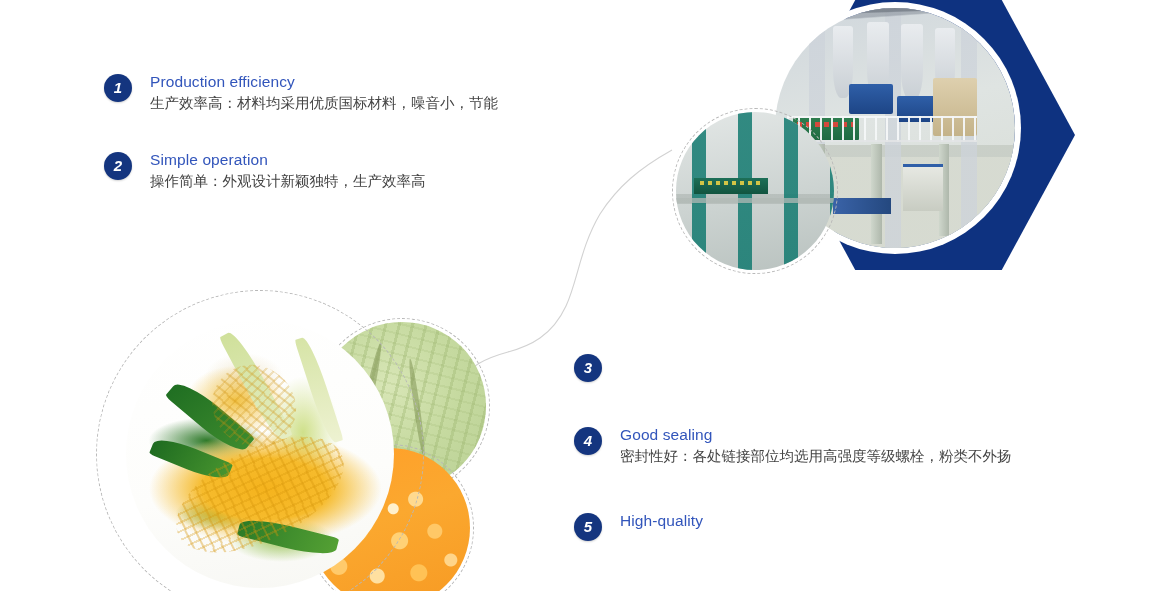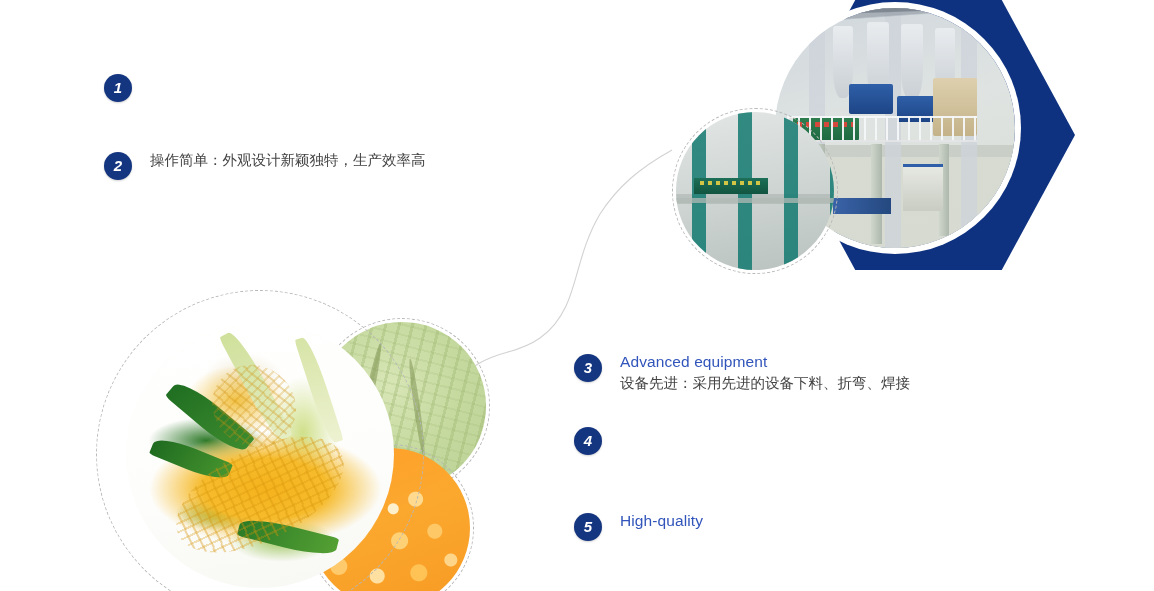"Production efficiency" div.feature-text { html: none -> <div> <div>Production efficiency</div> <div>生产效率高：材料均采用优质国标材料，噪音小，节能</div> </div> }
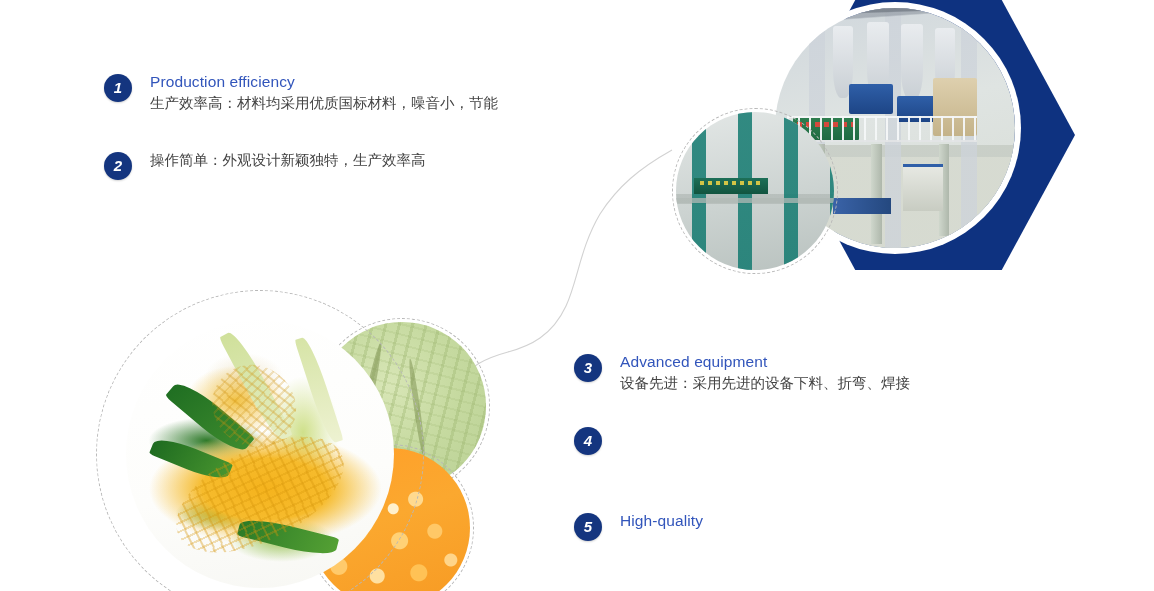"Simple operation" div.feature-title { html: none -> <div>Simple operation</div> }
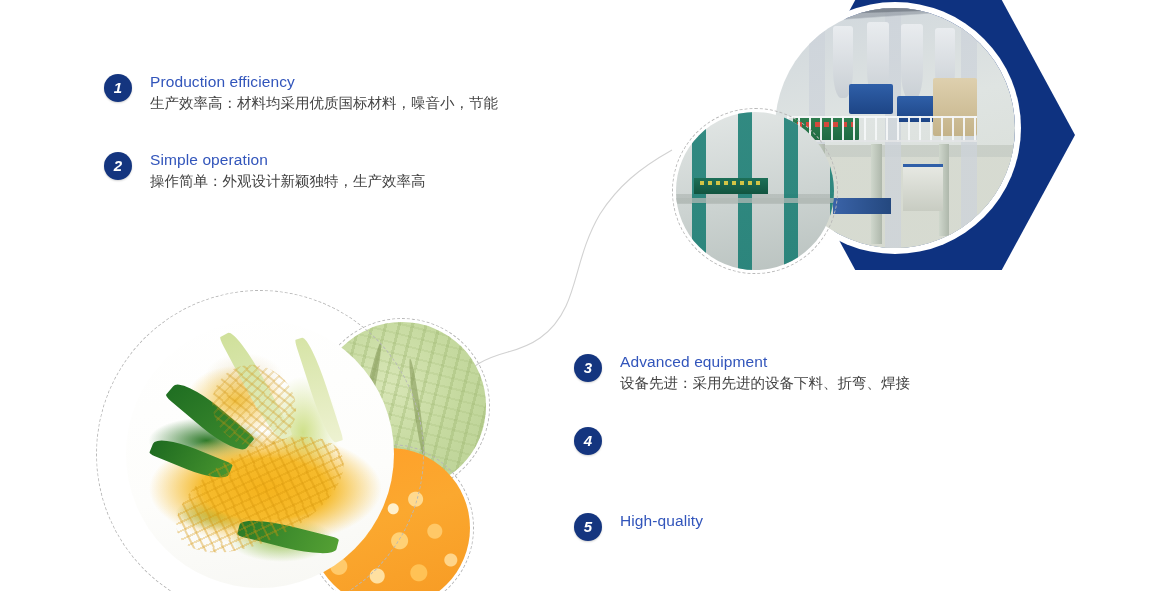"Advanced equipment" div.feature-text { html: <div> <div>Advanced equipment</div> <div>设备先进：采用先进的设备下料、折弯、焊接</div> </div> -> none }
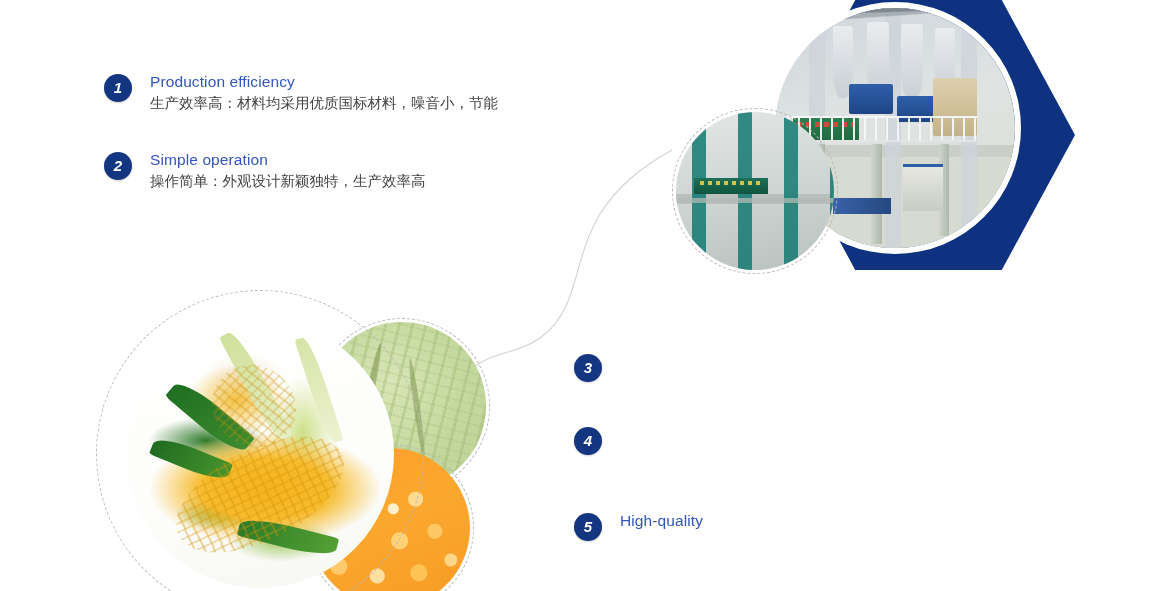"Good sealing" div.feature-text { html: none -> <div> <div>Good sealing</div> <div>密封性好：各处链接部位均选用高强度等级螺栓，粉类不外扬</div> </div> }
